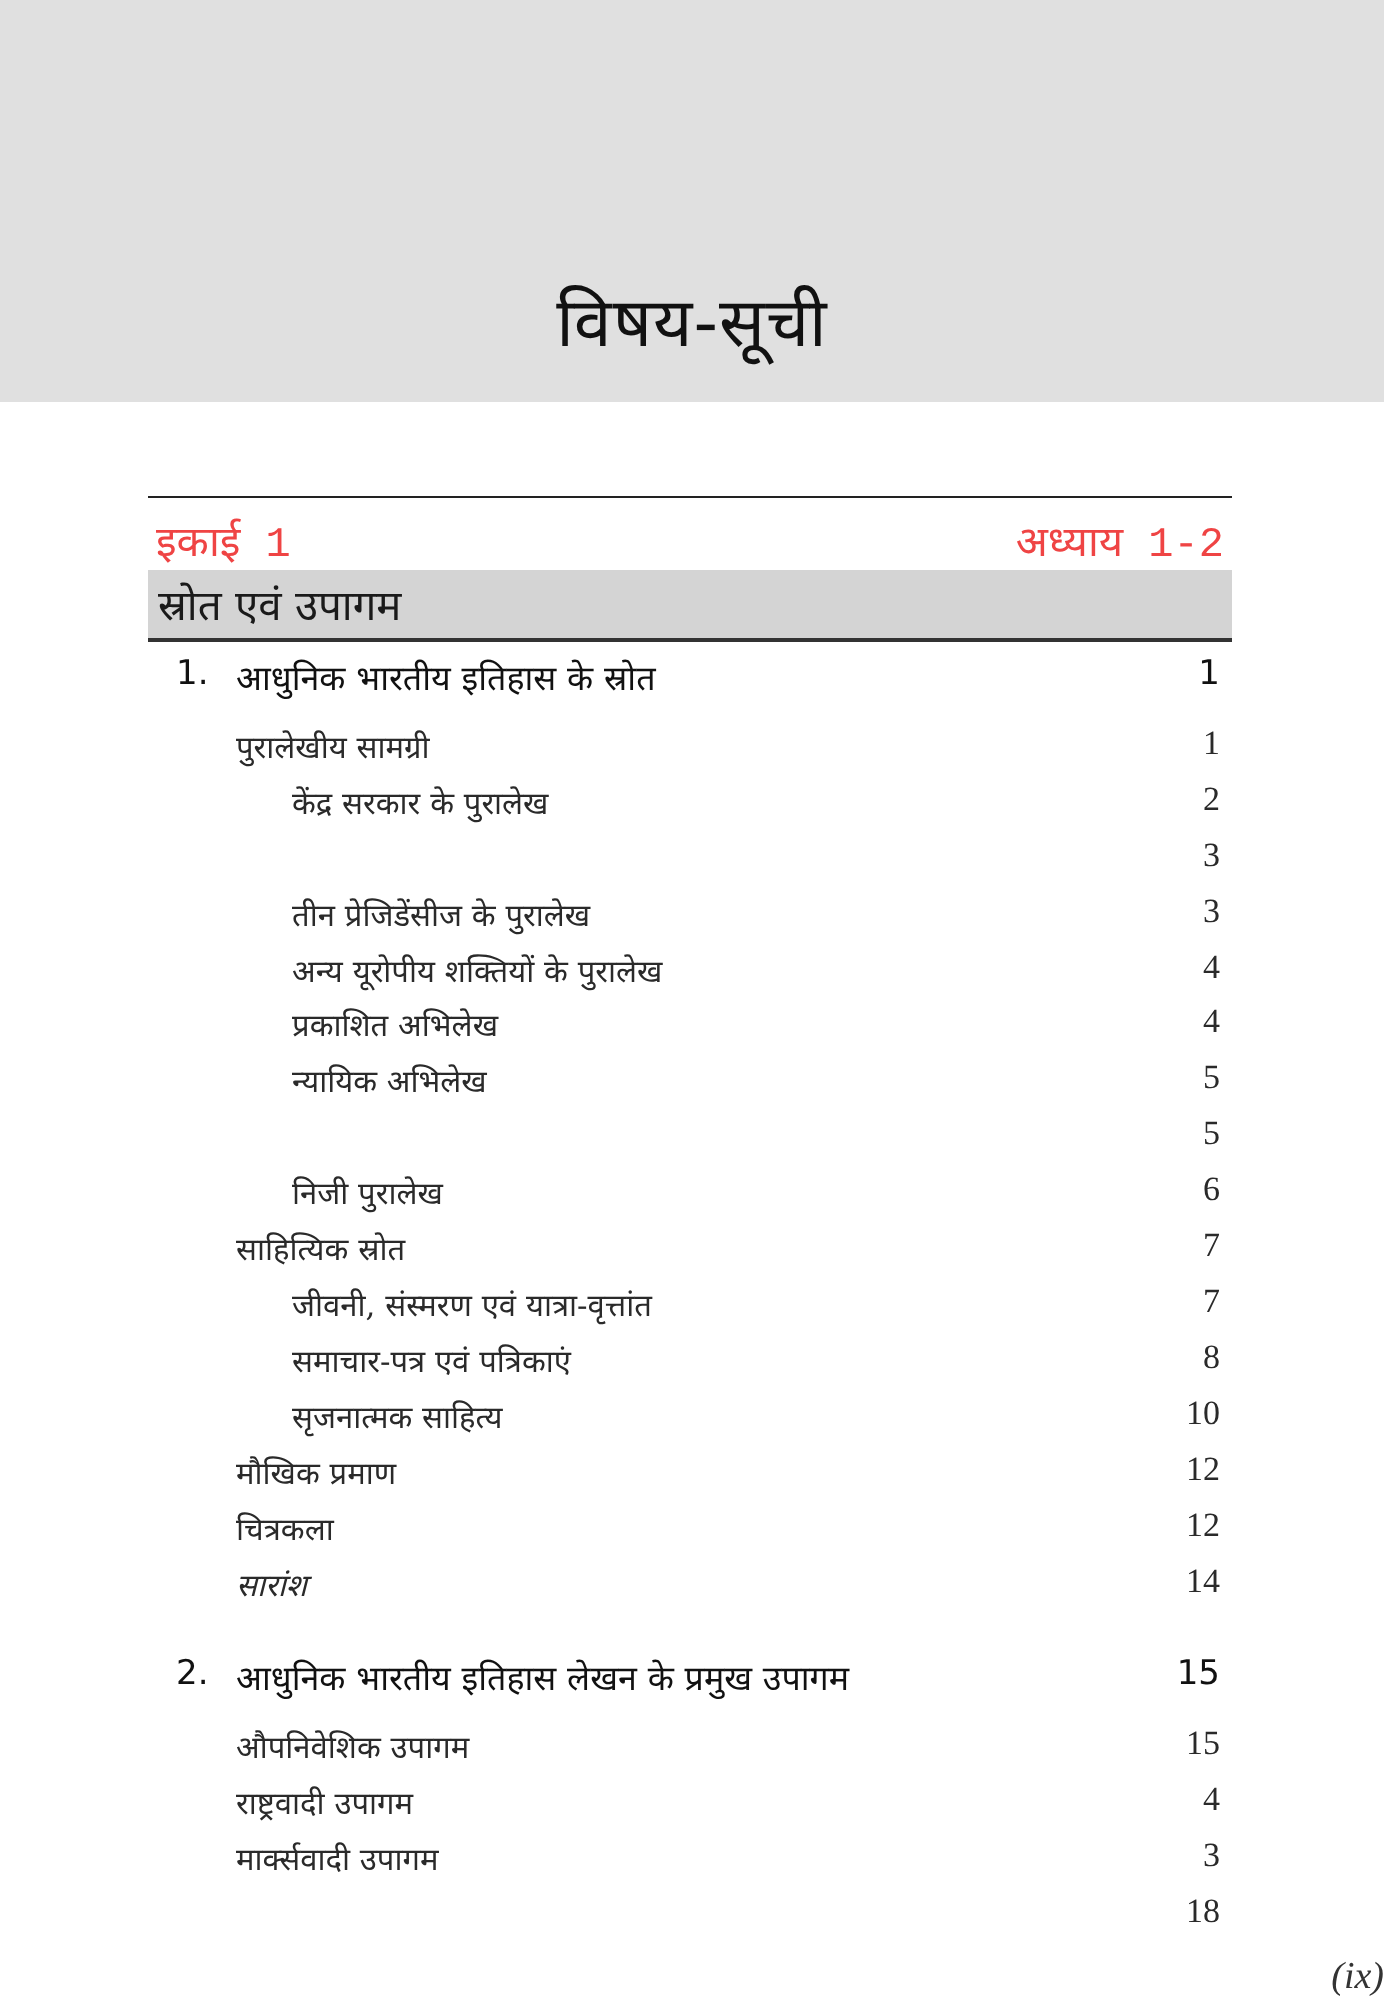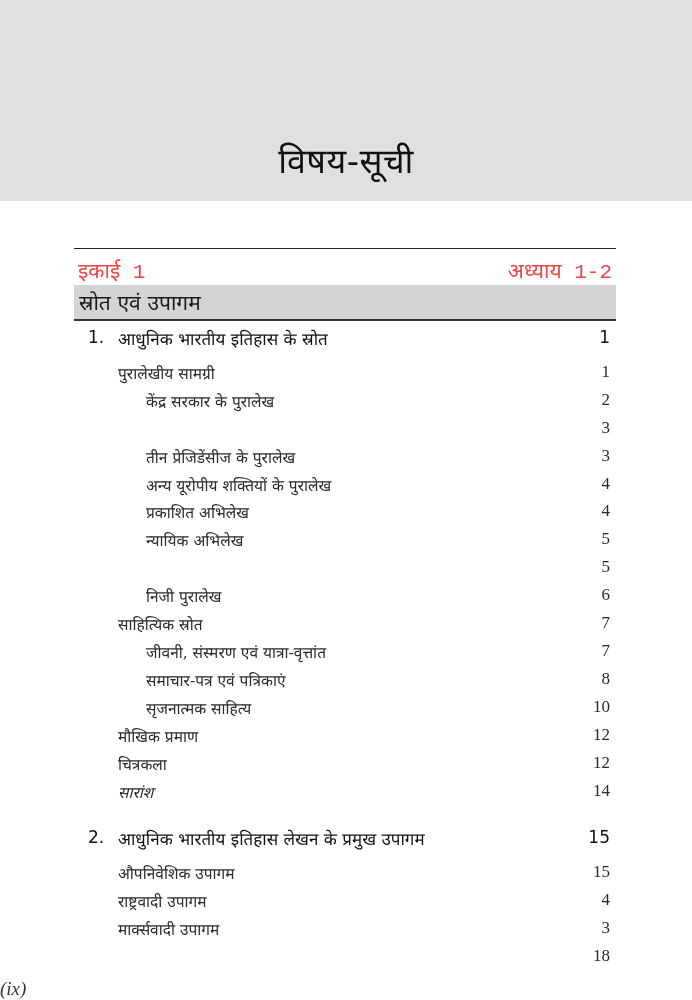"(ix)" .folio { text-align: left -> right }
